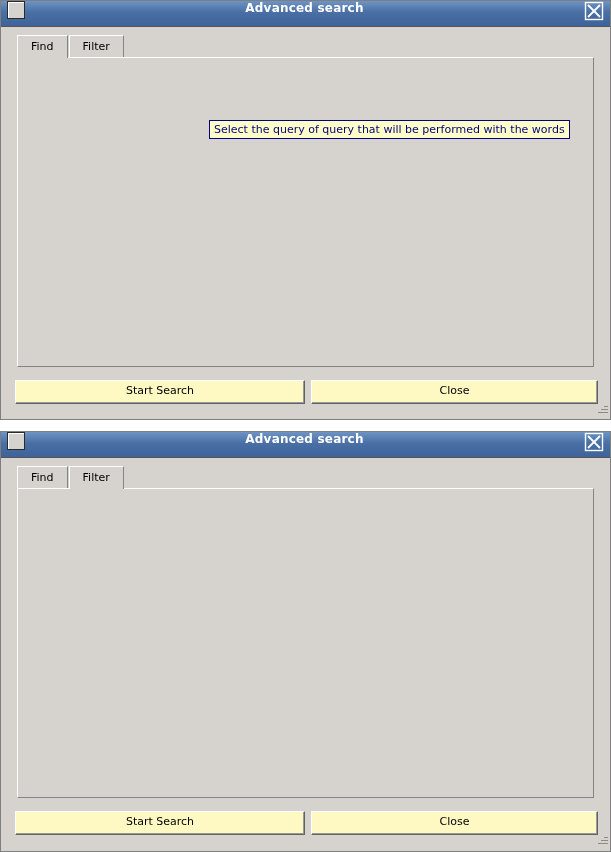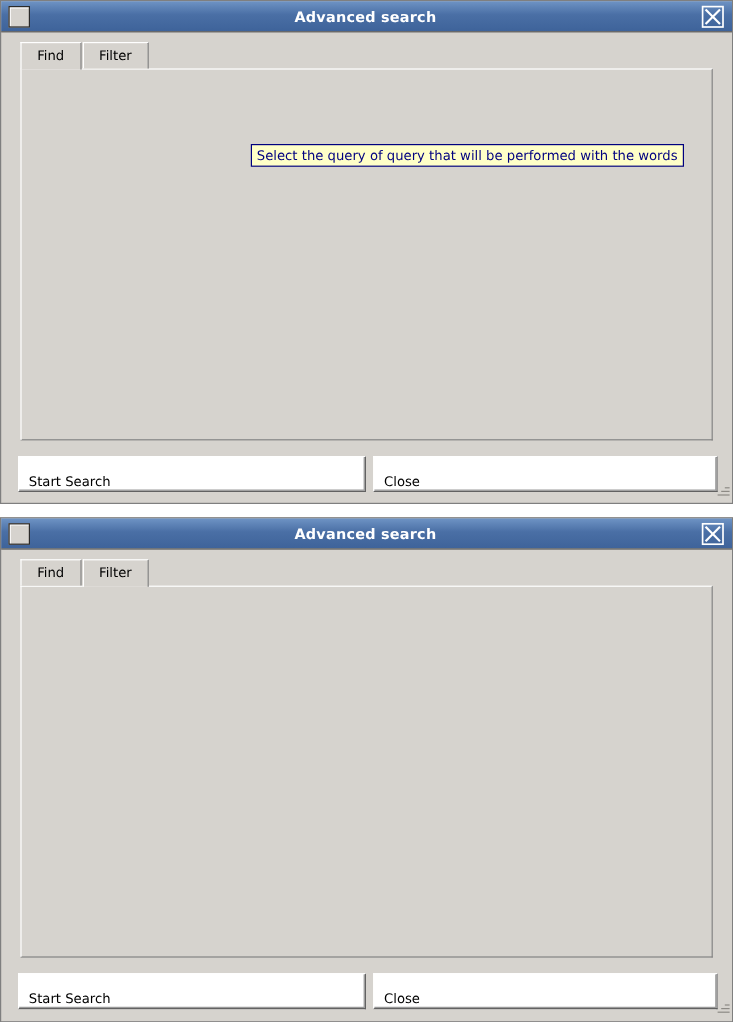"Advanced search" .titlebar { align-items: center -> flex-start }
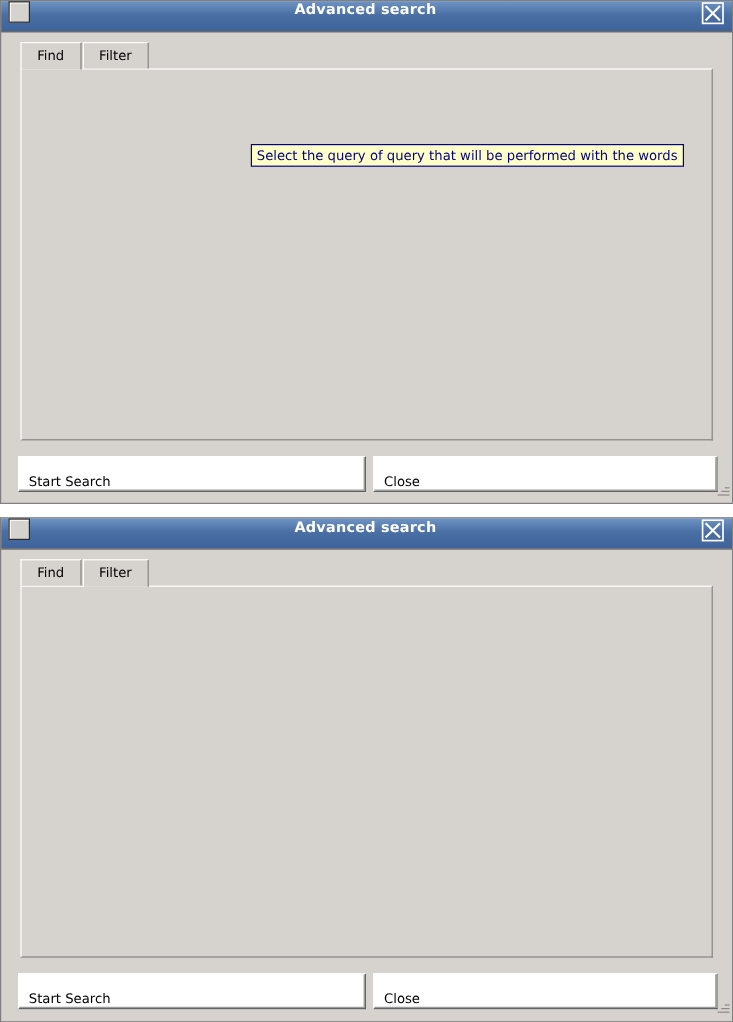"Start Search" .btn { background: #ffffff -> #fef9c3; padding: 14px 8px -> 3px 8px; text-align: left -> center }
